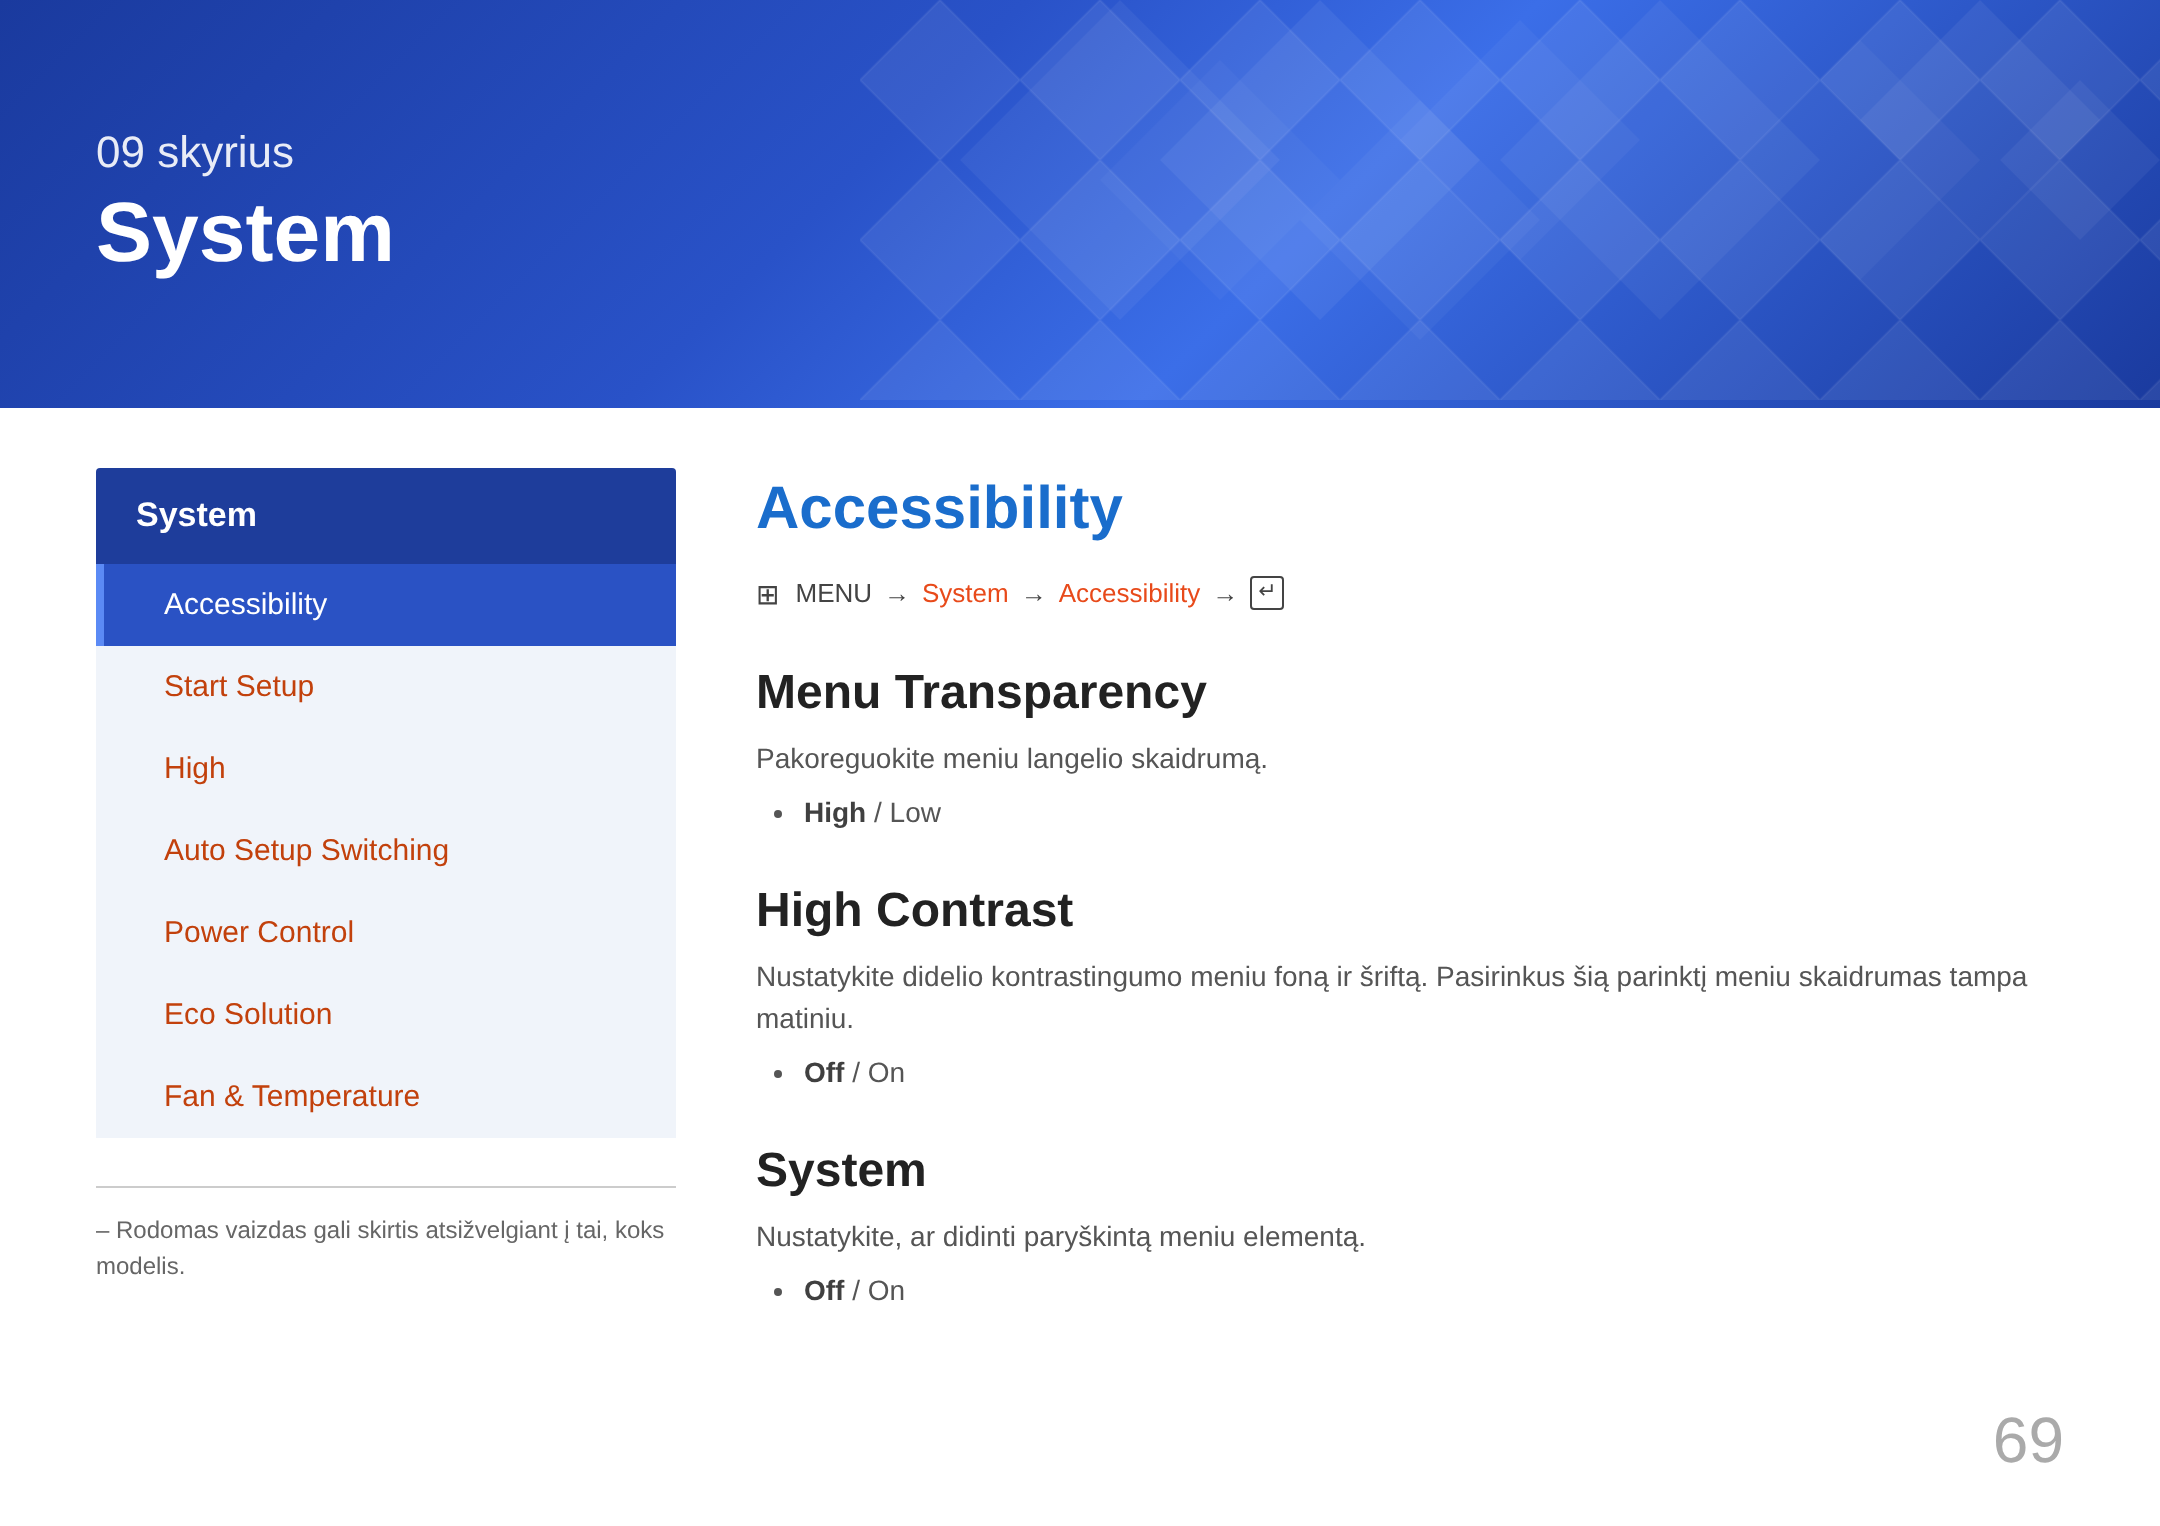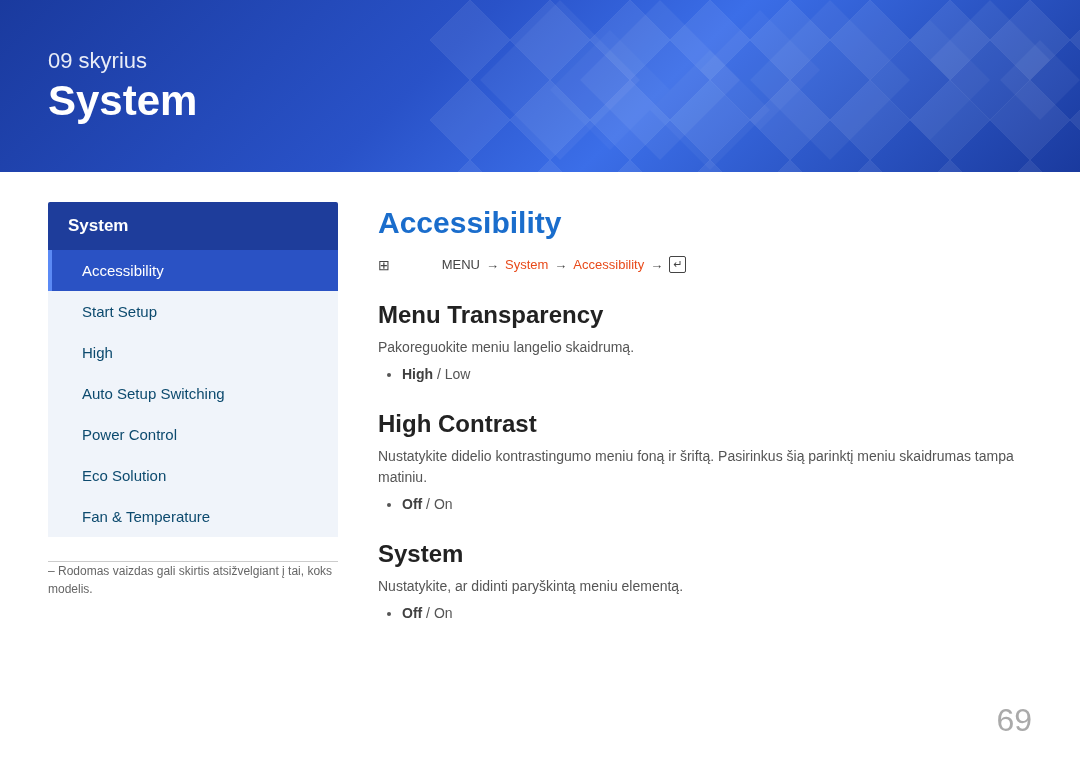"09 skyrius" .header { height: 172px -> 204px }
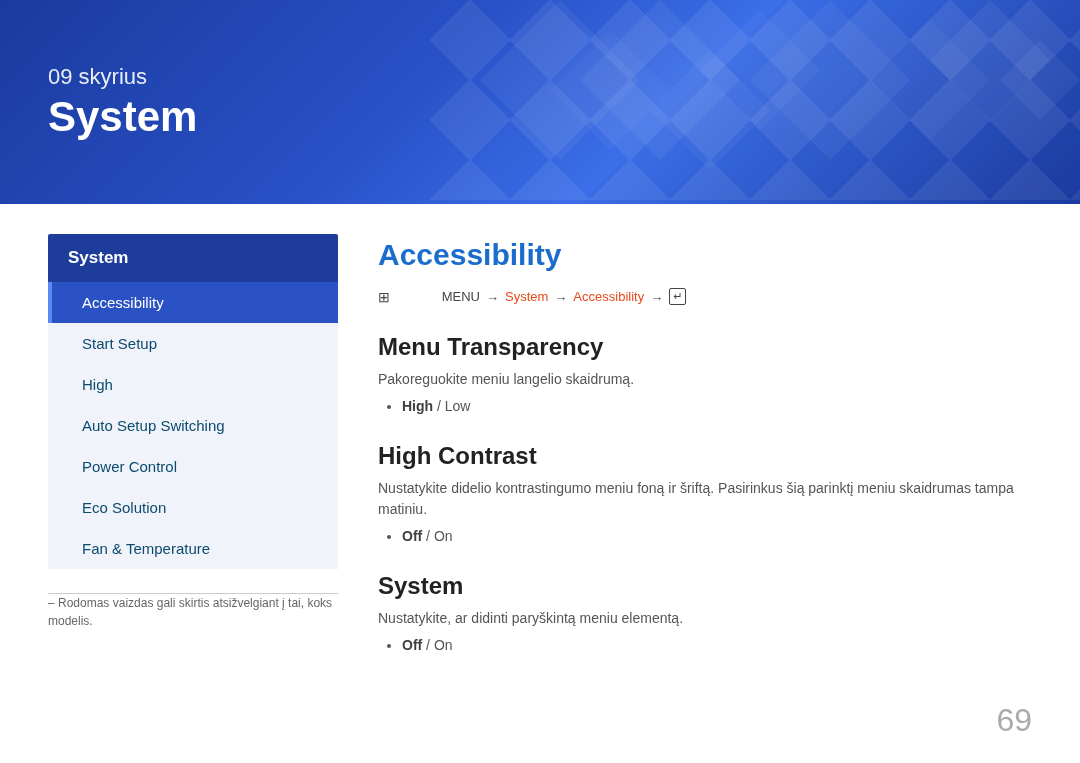"MENU" .breadcrumb .bc-normal { margin-left: 44px -> none }
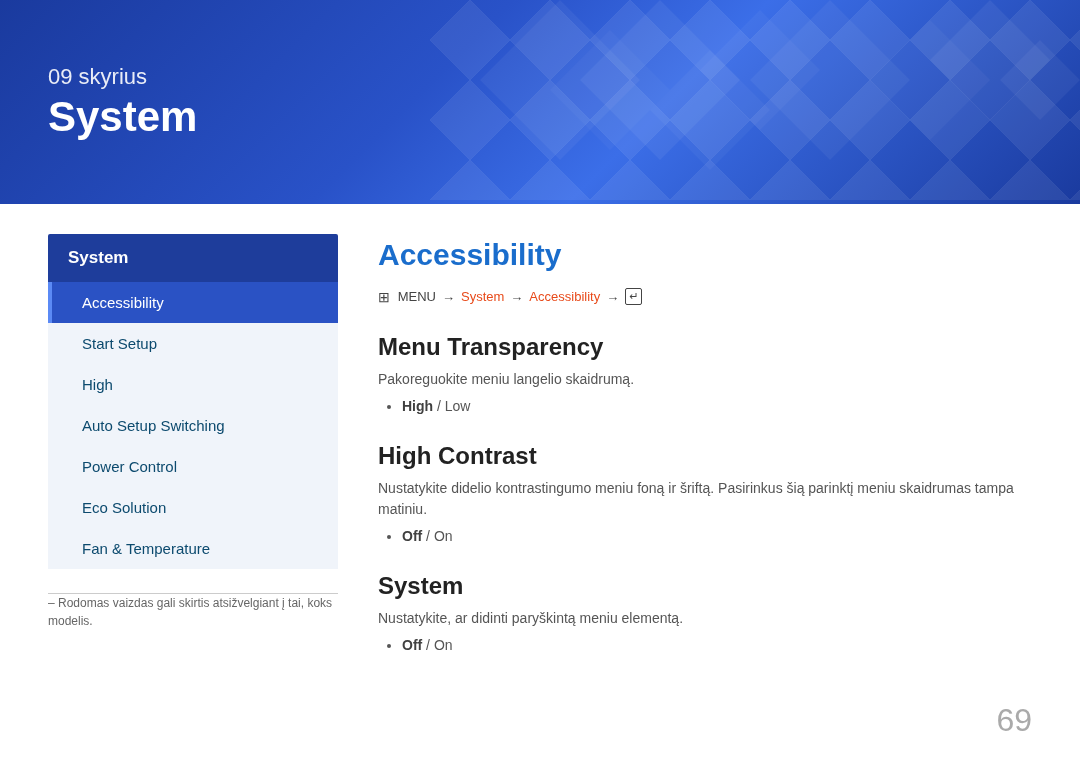"Start Setup" .sidebar-item.link-style { color: #0c4a6e -> #c2410c }
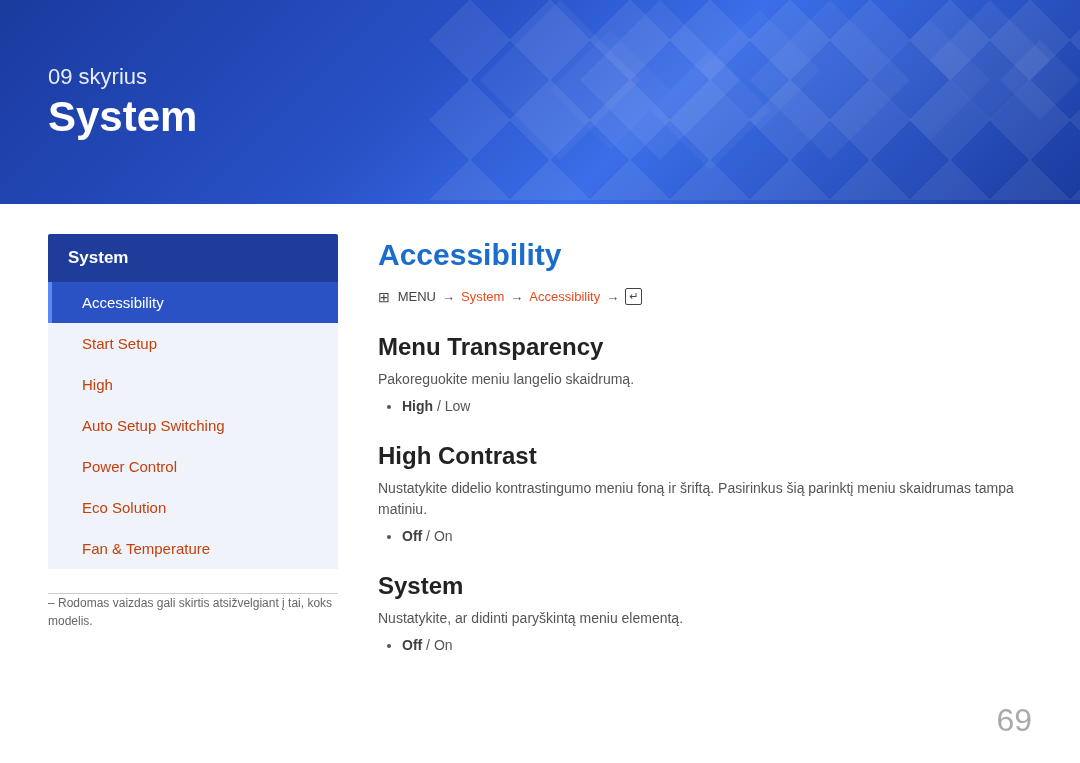"Rodomas vaizdas gali skirtis" .sidebar-footer { padding-top: none -> 12px }
